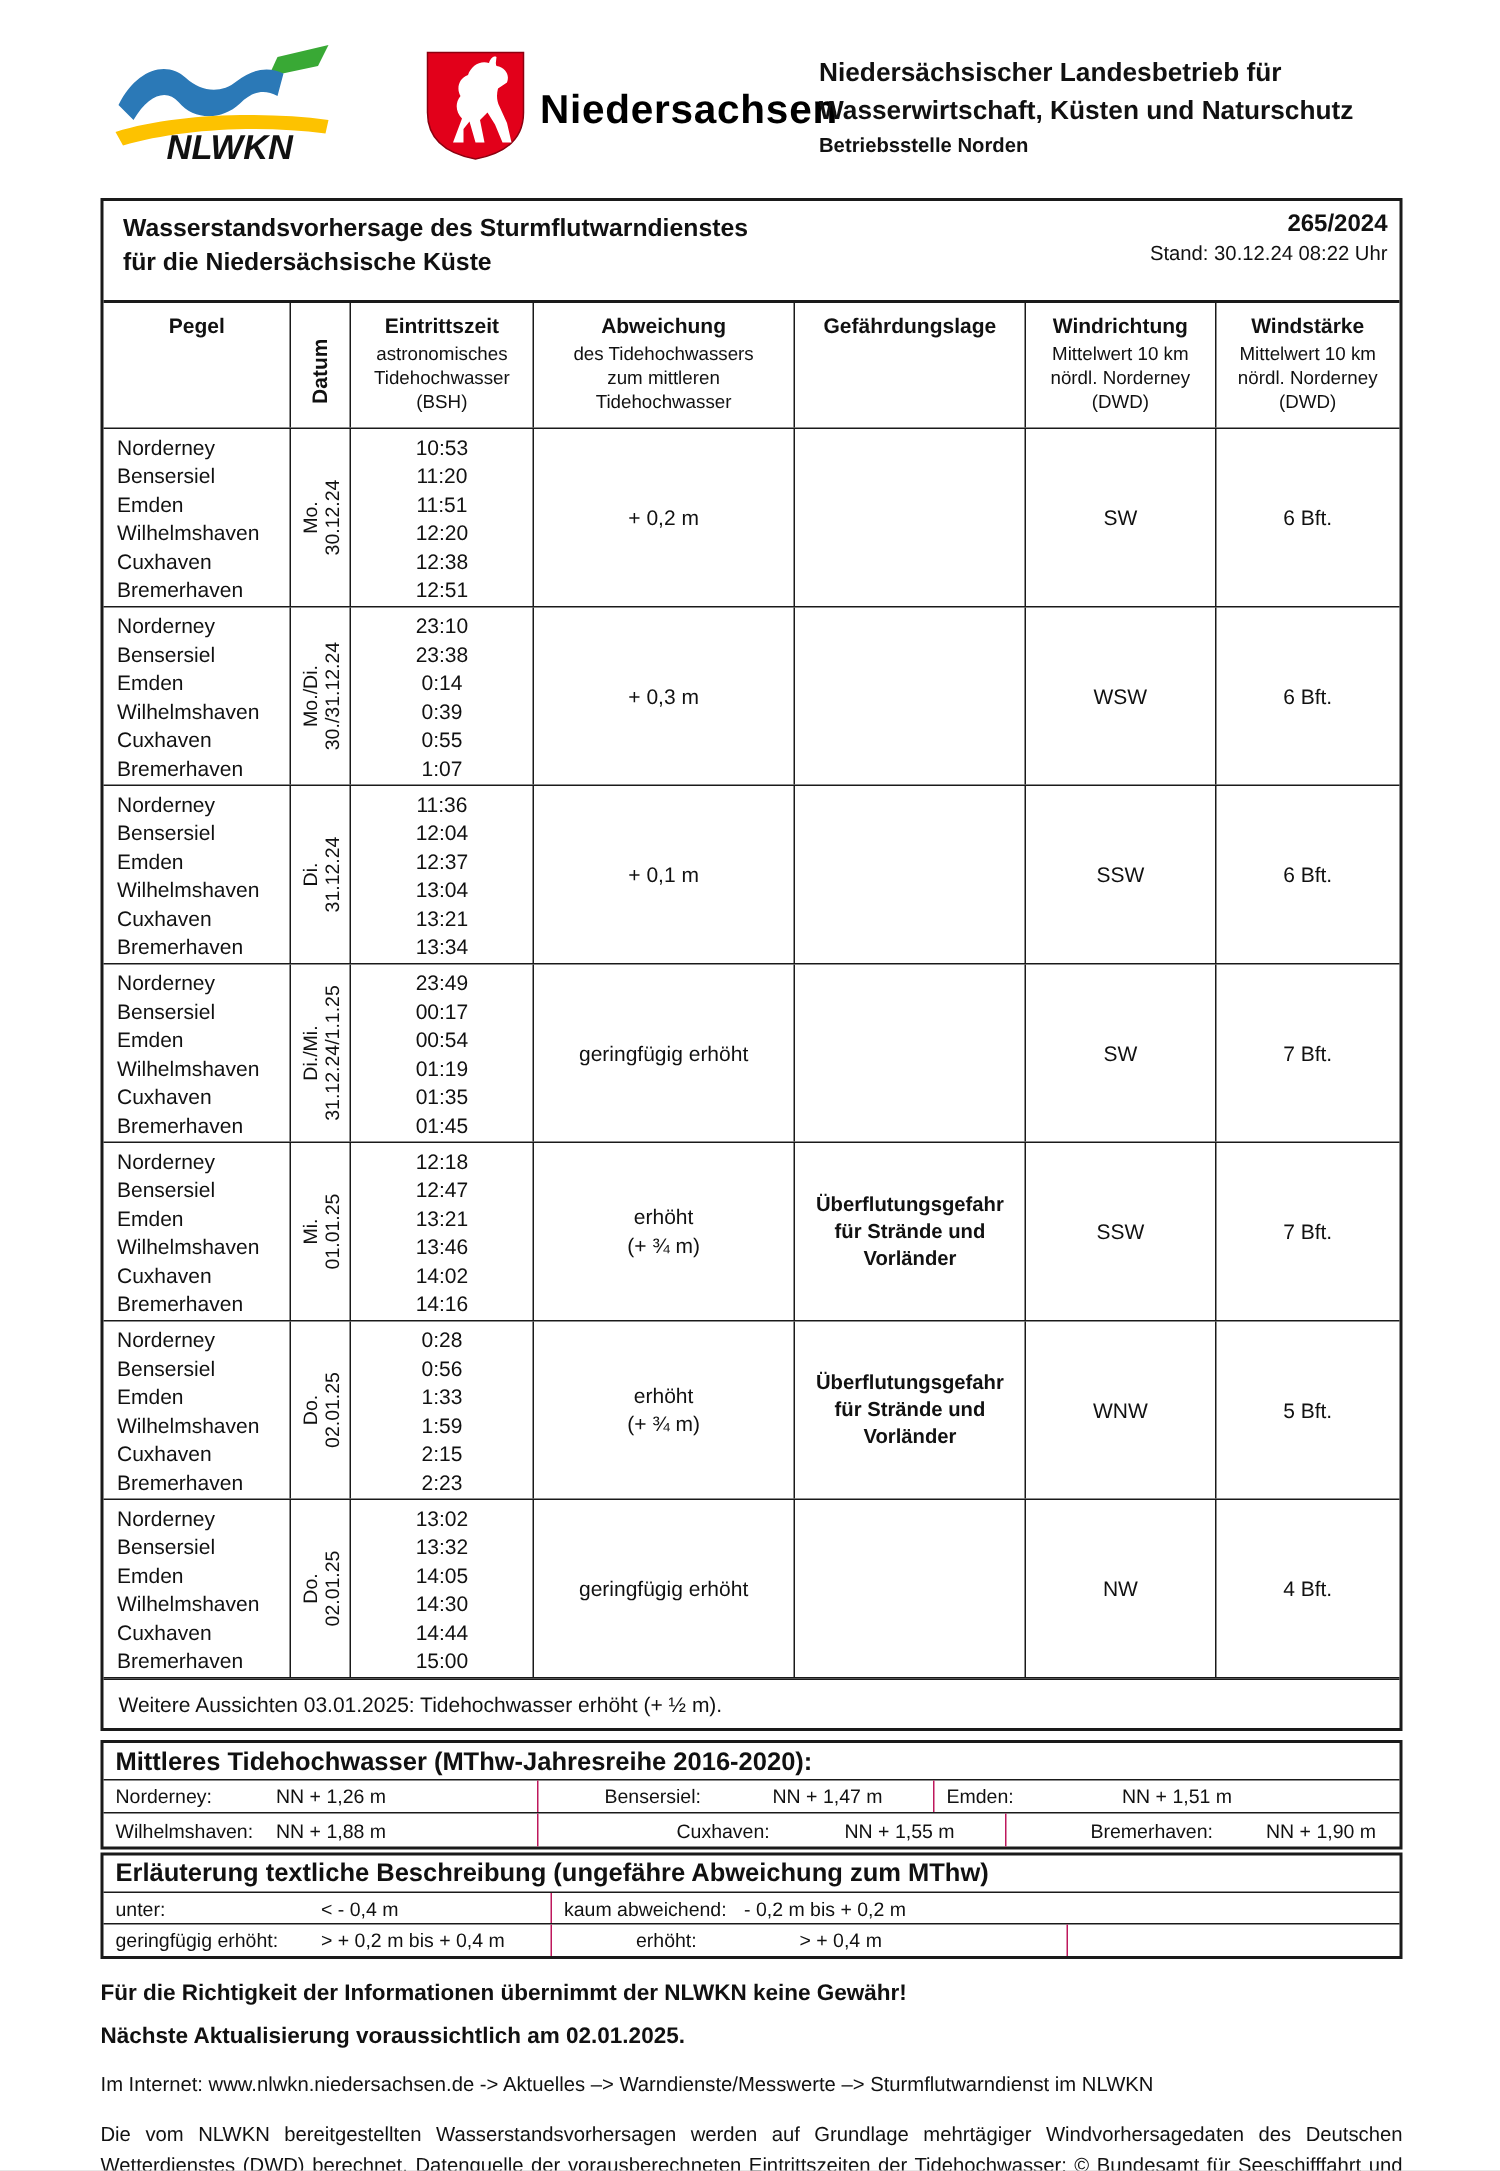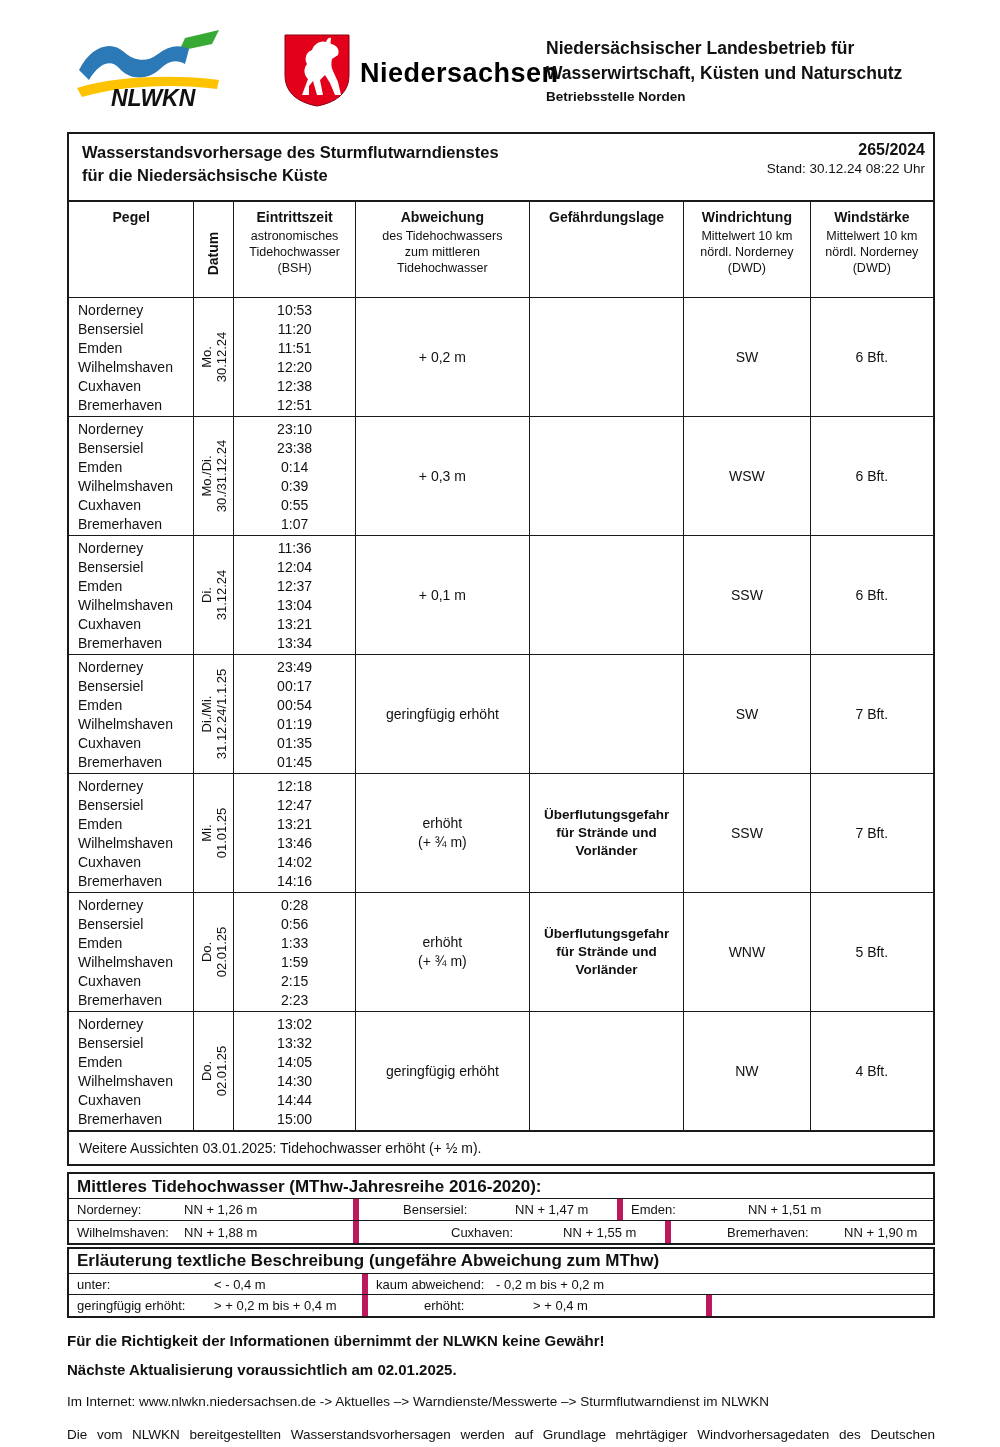"Pegel" .thead { height: 96px -> 84px }
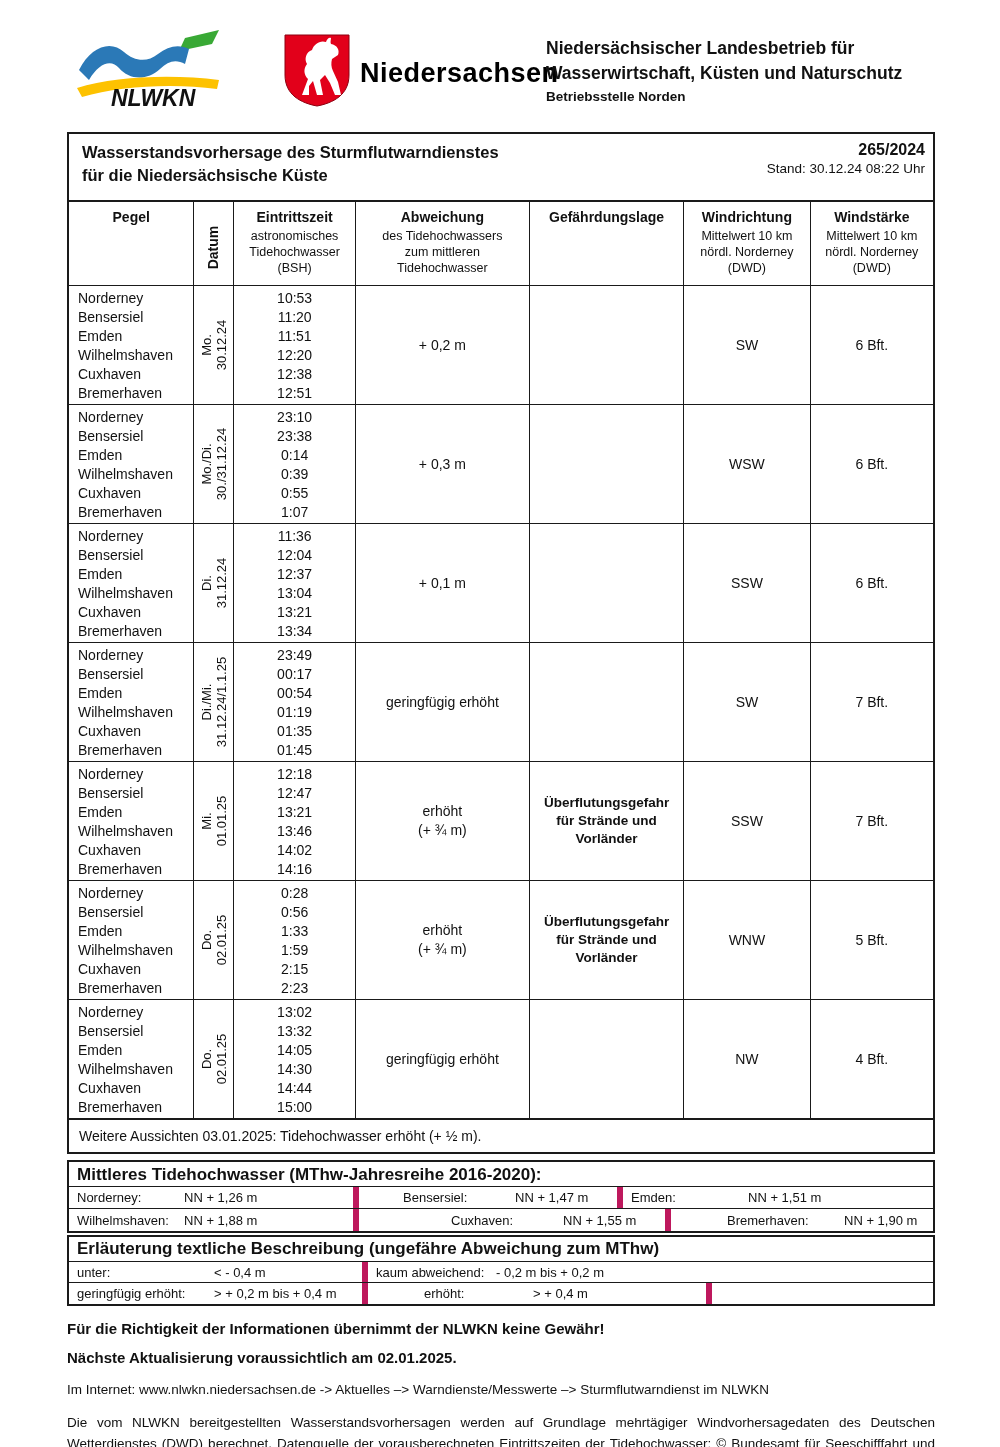"Norderney:" .sc { border-right: 6px solid #be185d -> 1px solid #be185d }
